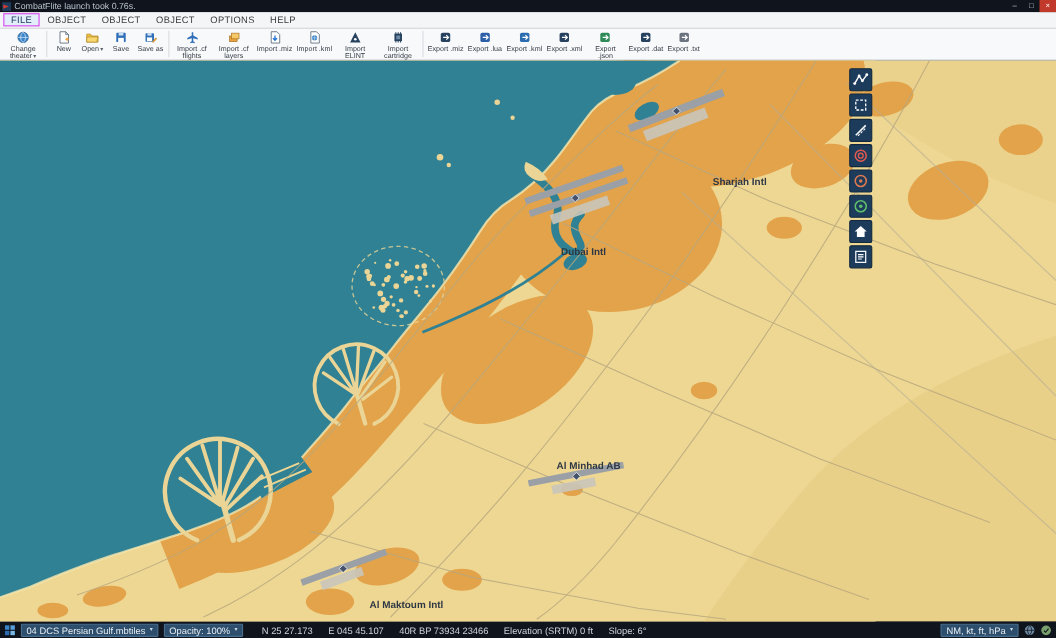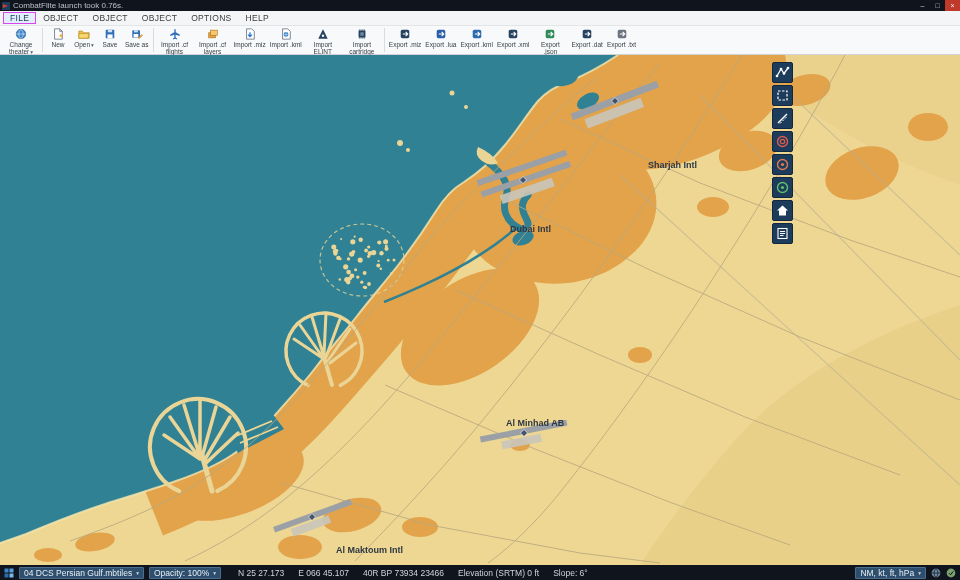"E 066 45.107" span { text: 066 -> 045 }
